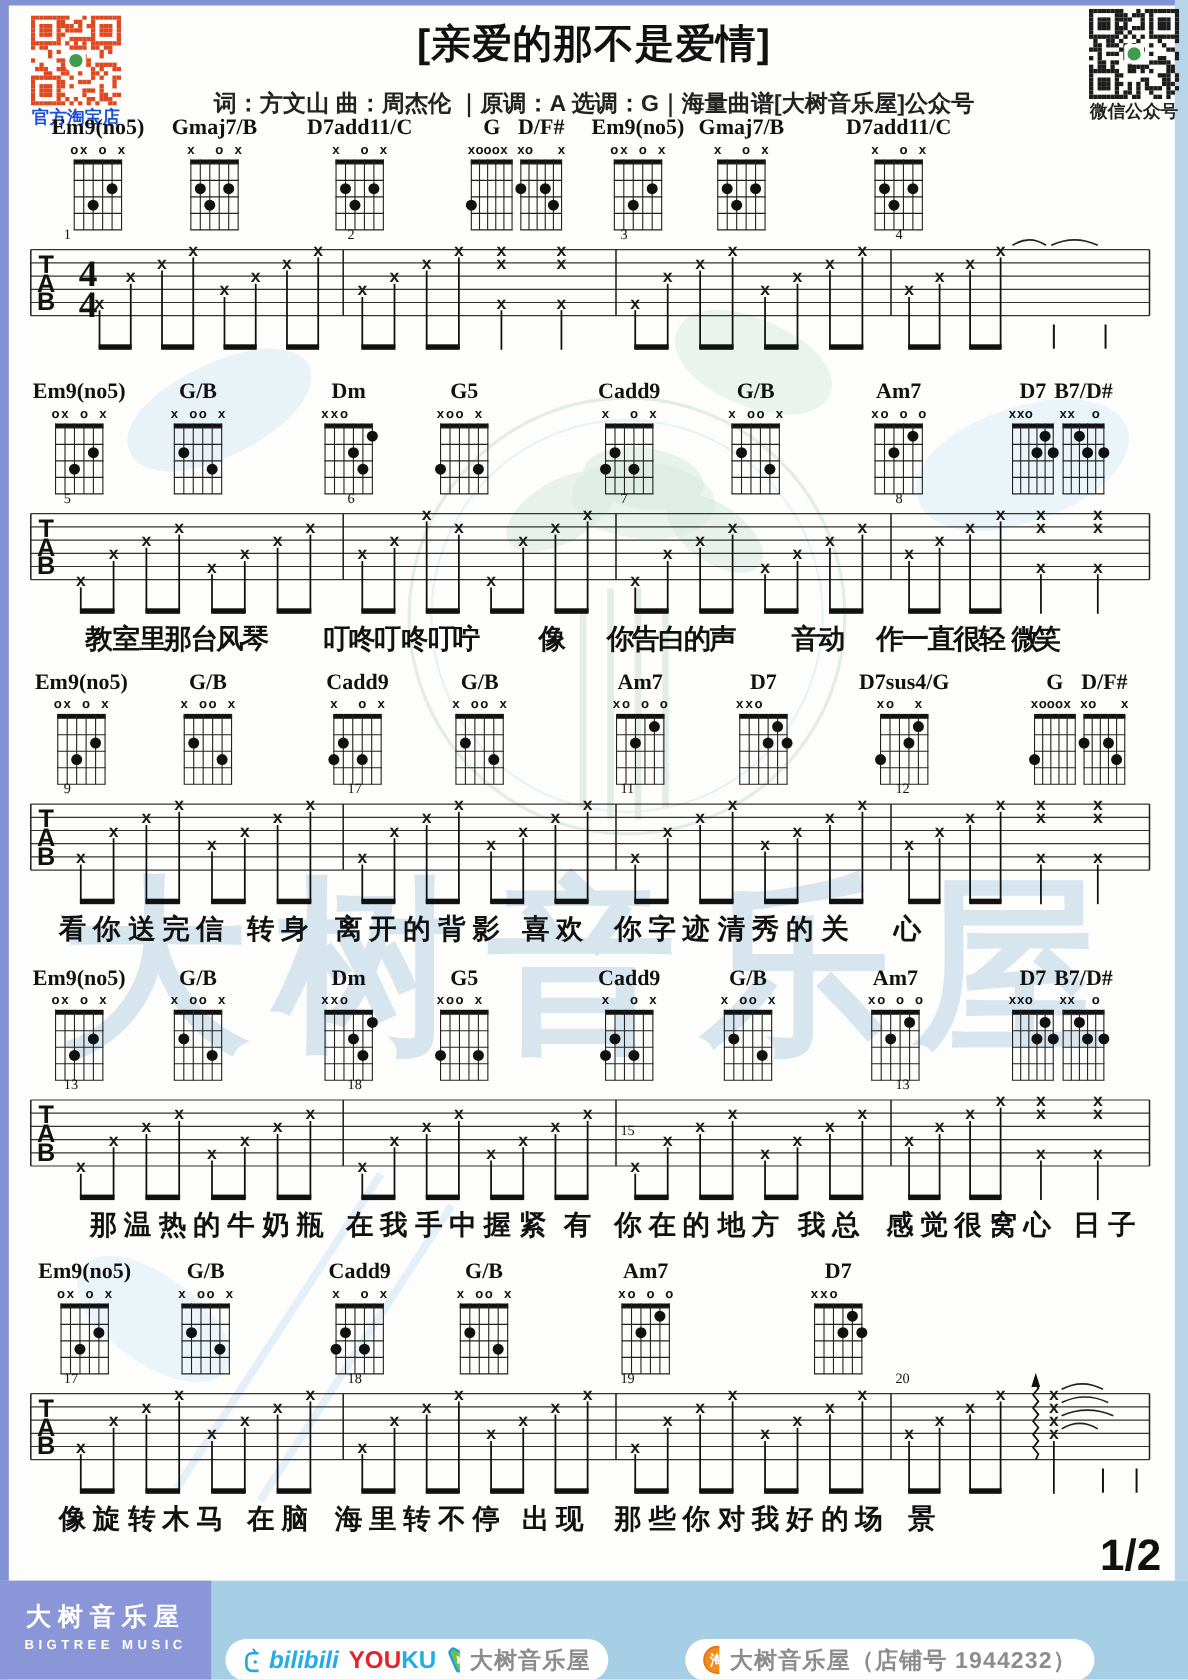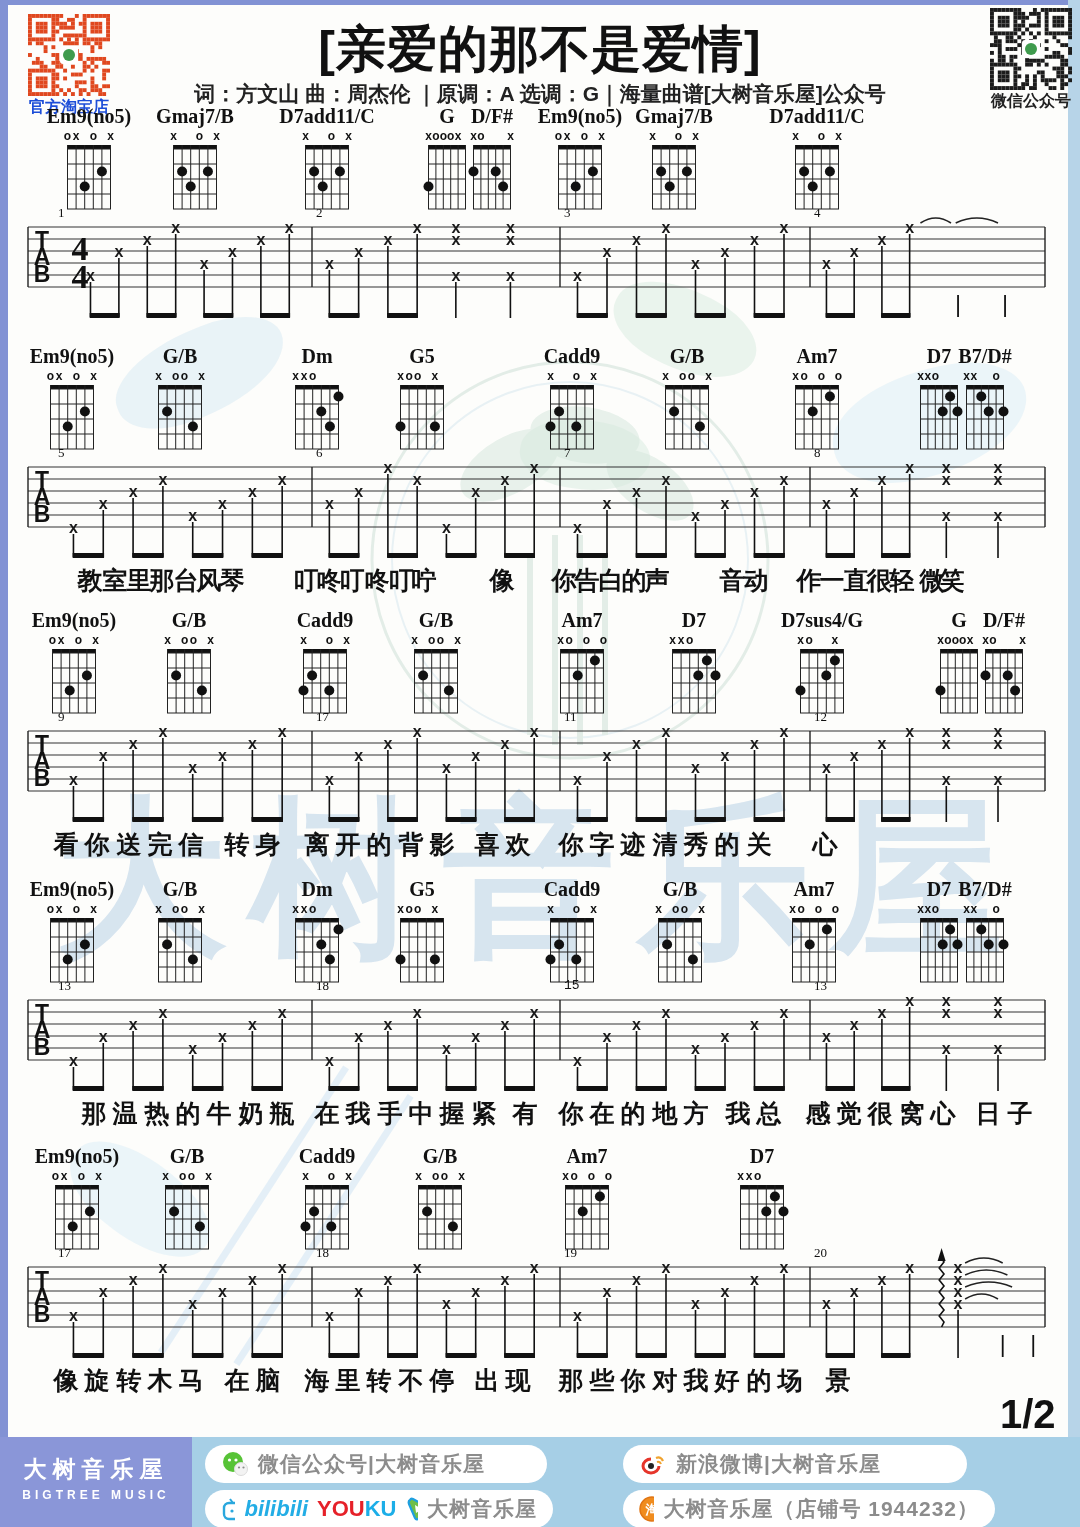"[亲爱的那不是爱情]" #title { font-size: 50px -> 36px }
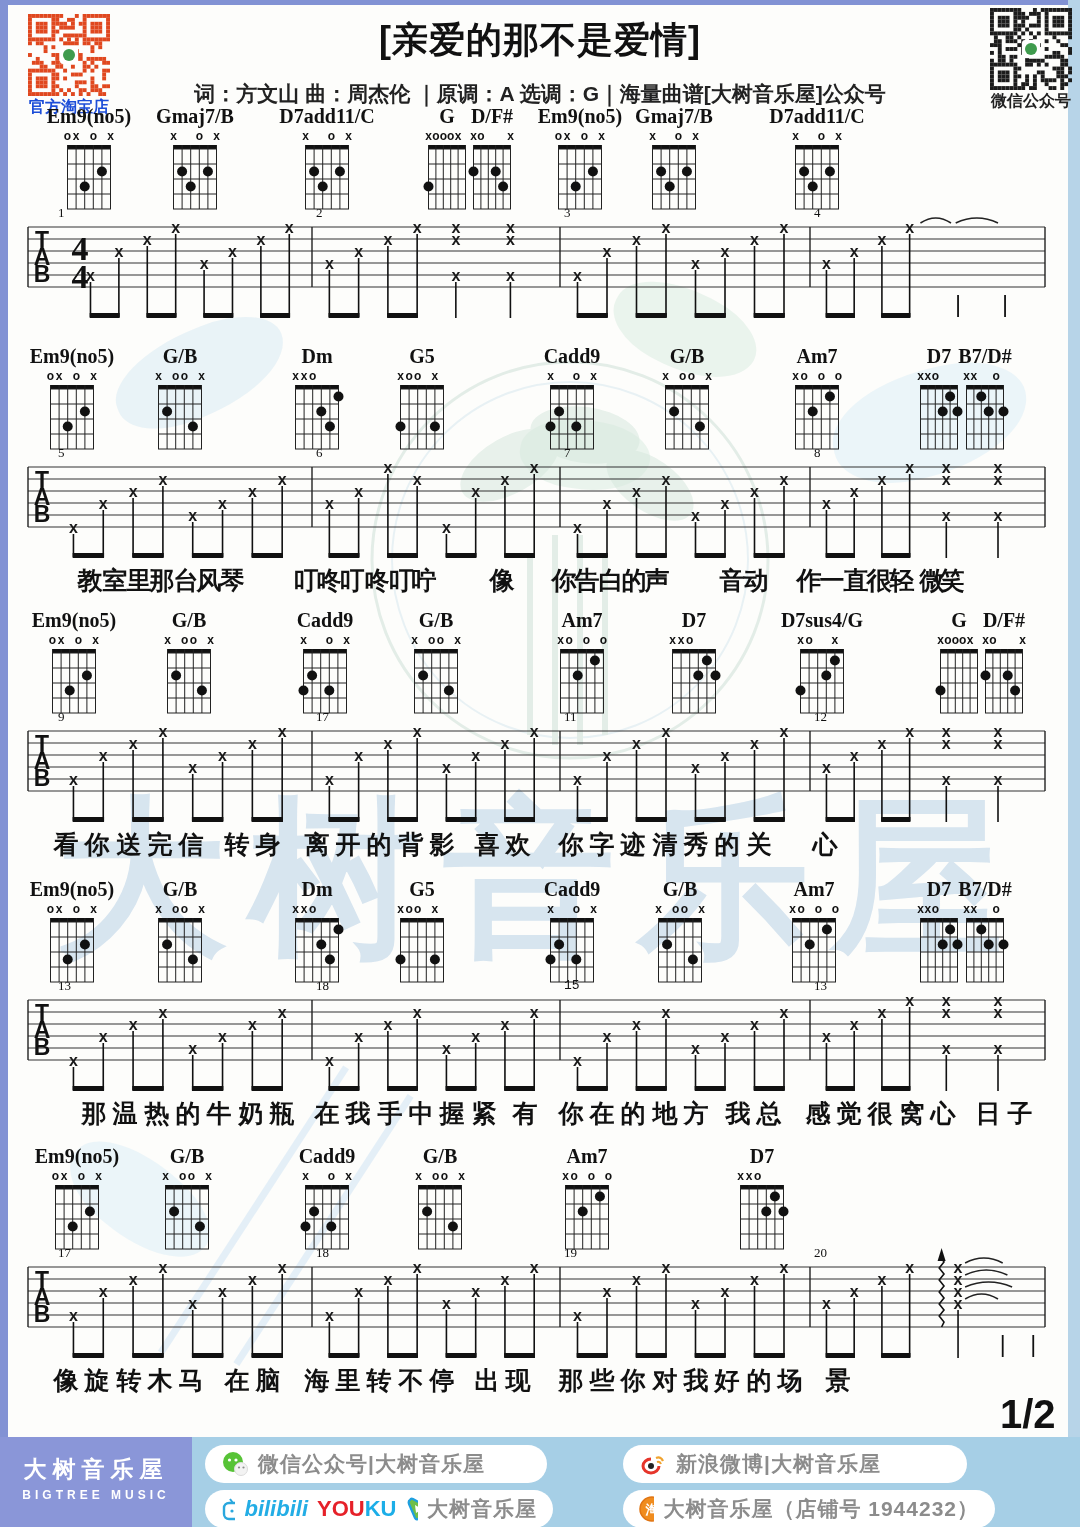"15" div.barnum { font-family: Liberation Mono, monospace -> none; top: 978px -> 1020px }
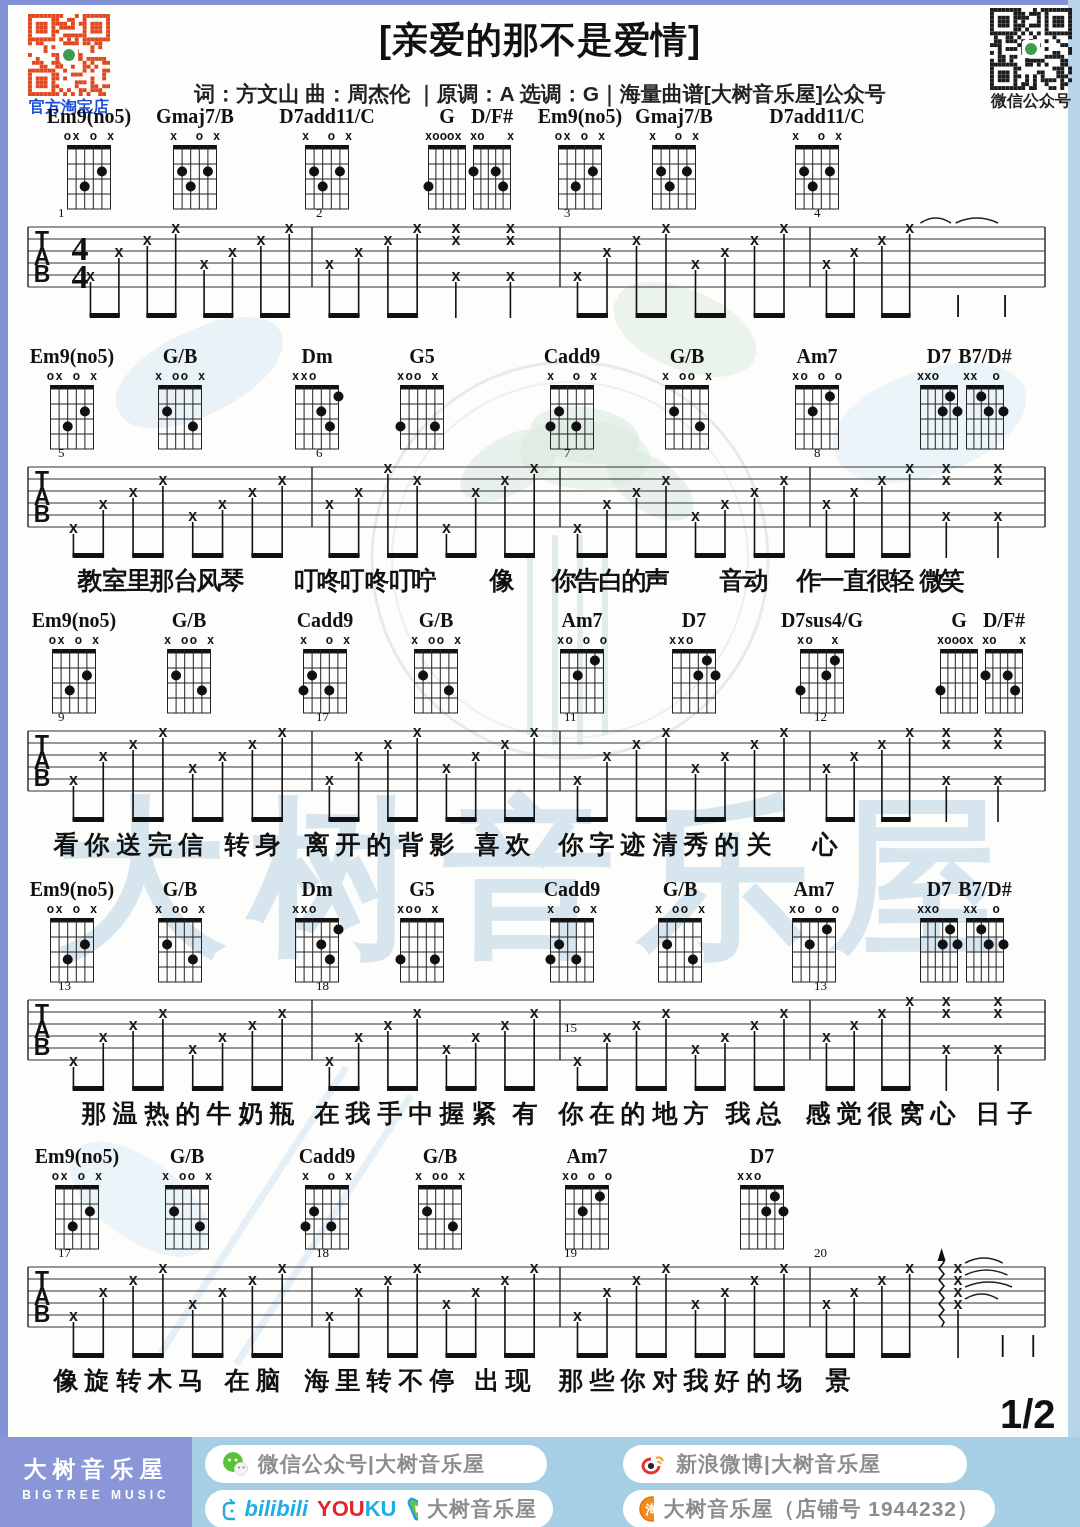"微信公众号|大树音乐屋" div.pill { html: <div> <svg> <circle></circle> <circle></circle> <circle></circle> <circle></circle> <circle></circle> <circle></circle> </svg> <span>微信公众号|大树音乐屋</span> </div> -> none }
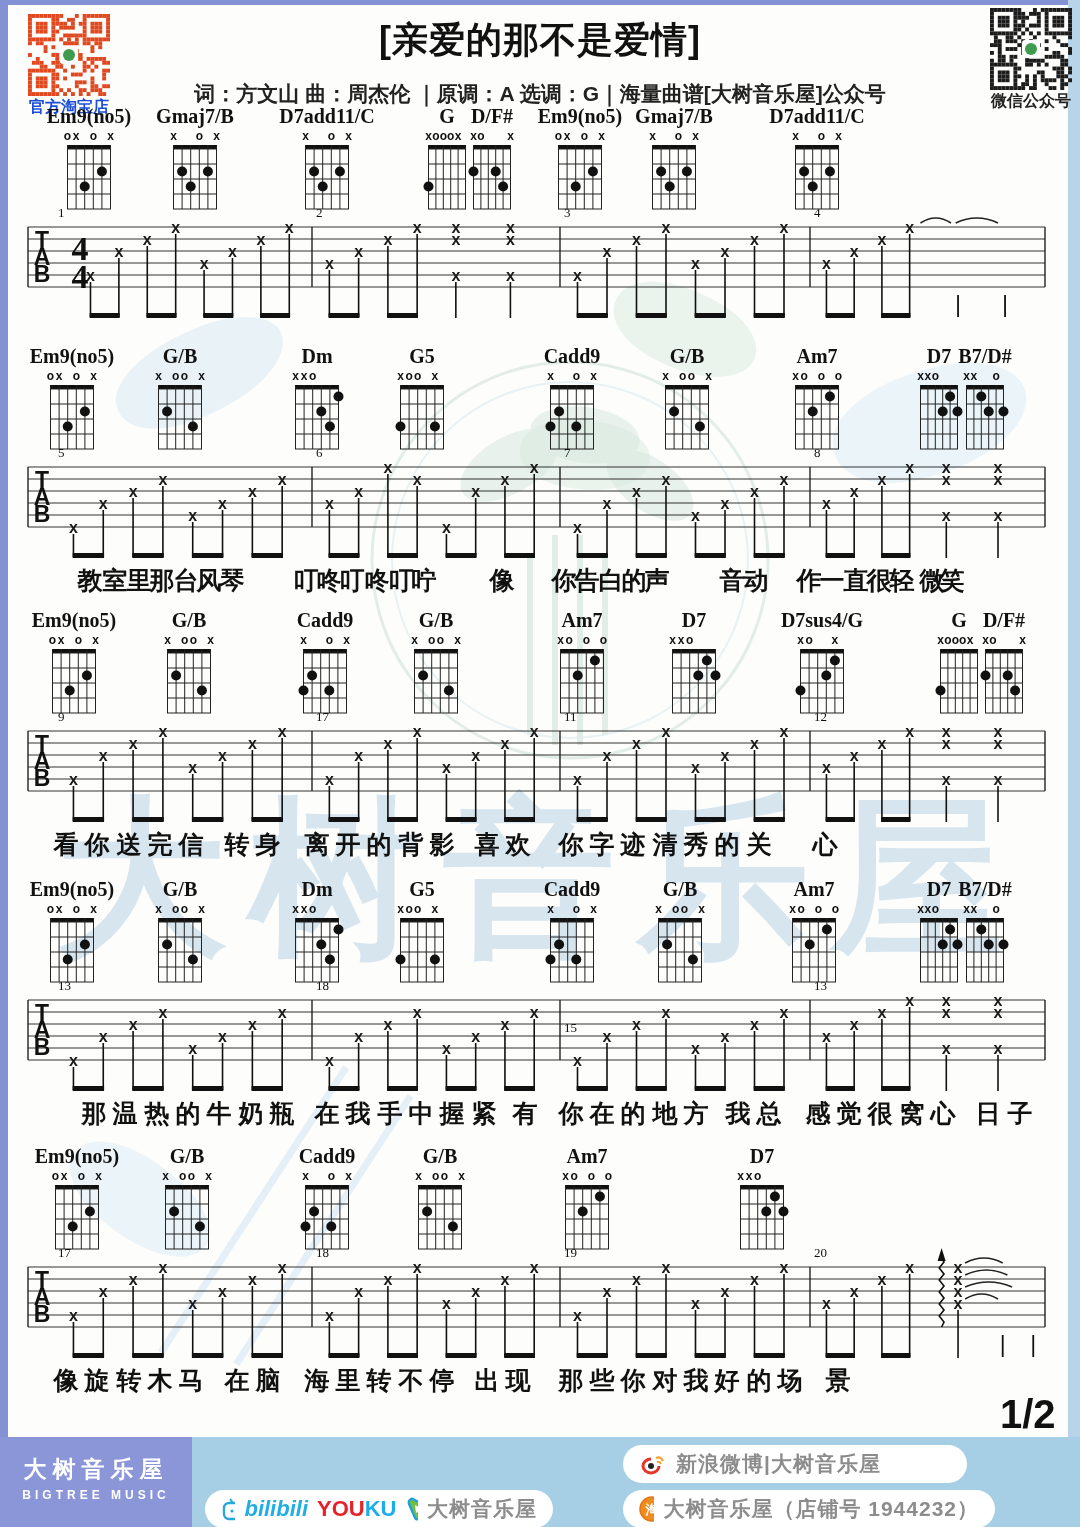"新浪微博|大树音乐屋" div.pill { html: <div> <svg> <path></path> <circle></circle> <path></path> <path></path> </svg> <span>新浪微博|大树音乐屋</span> </div> -> none }
